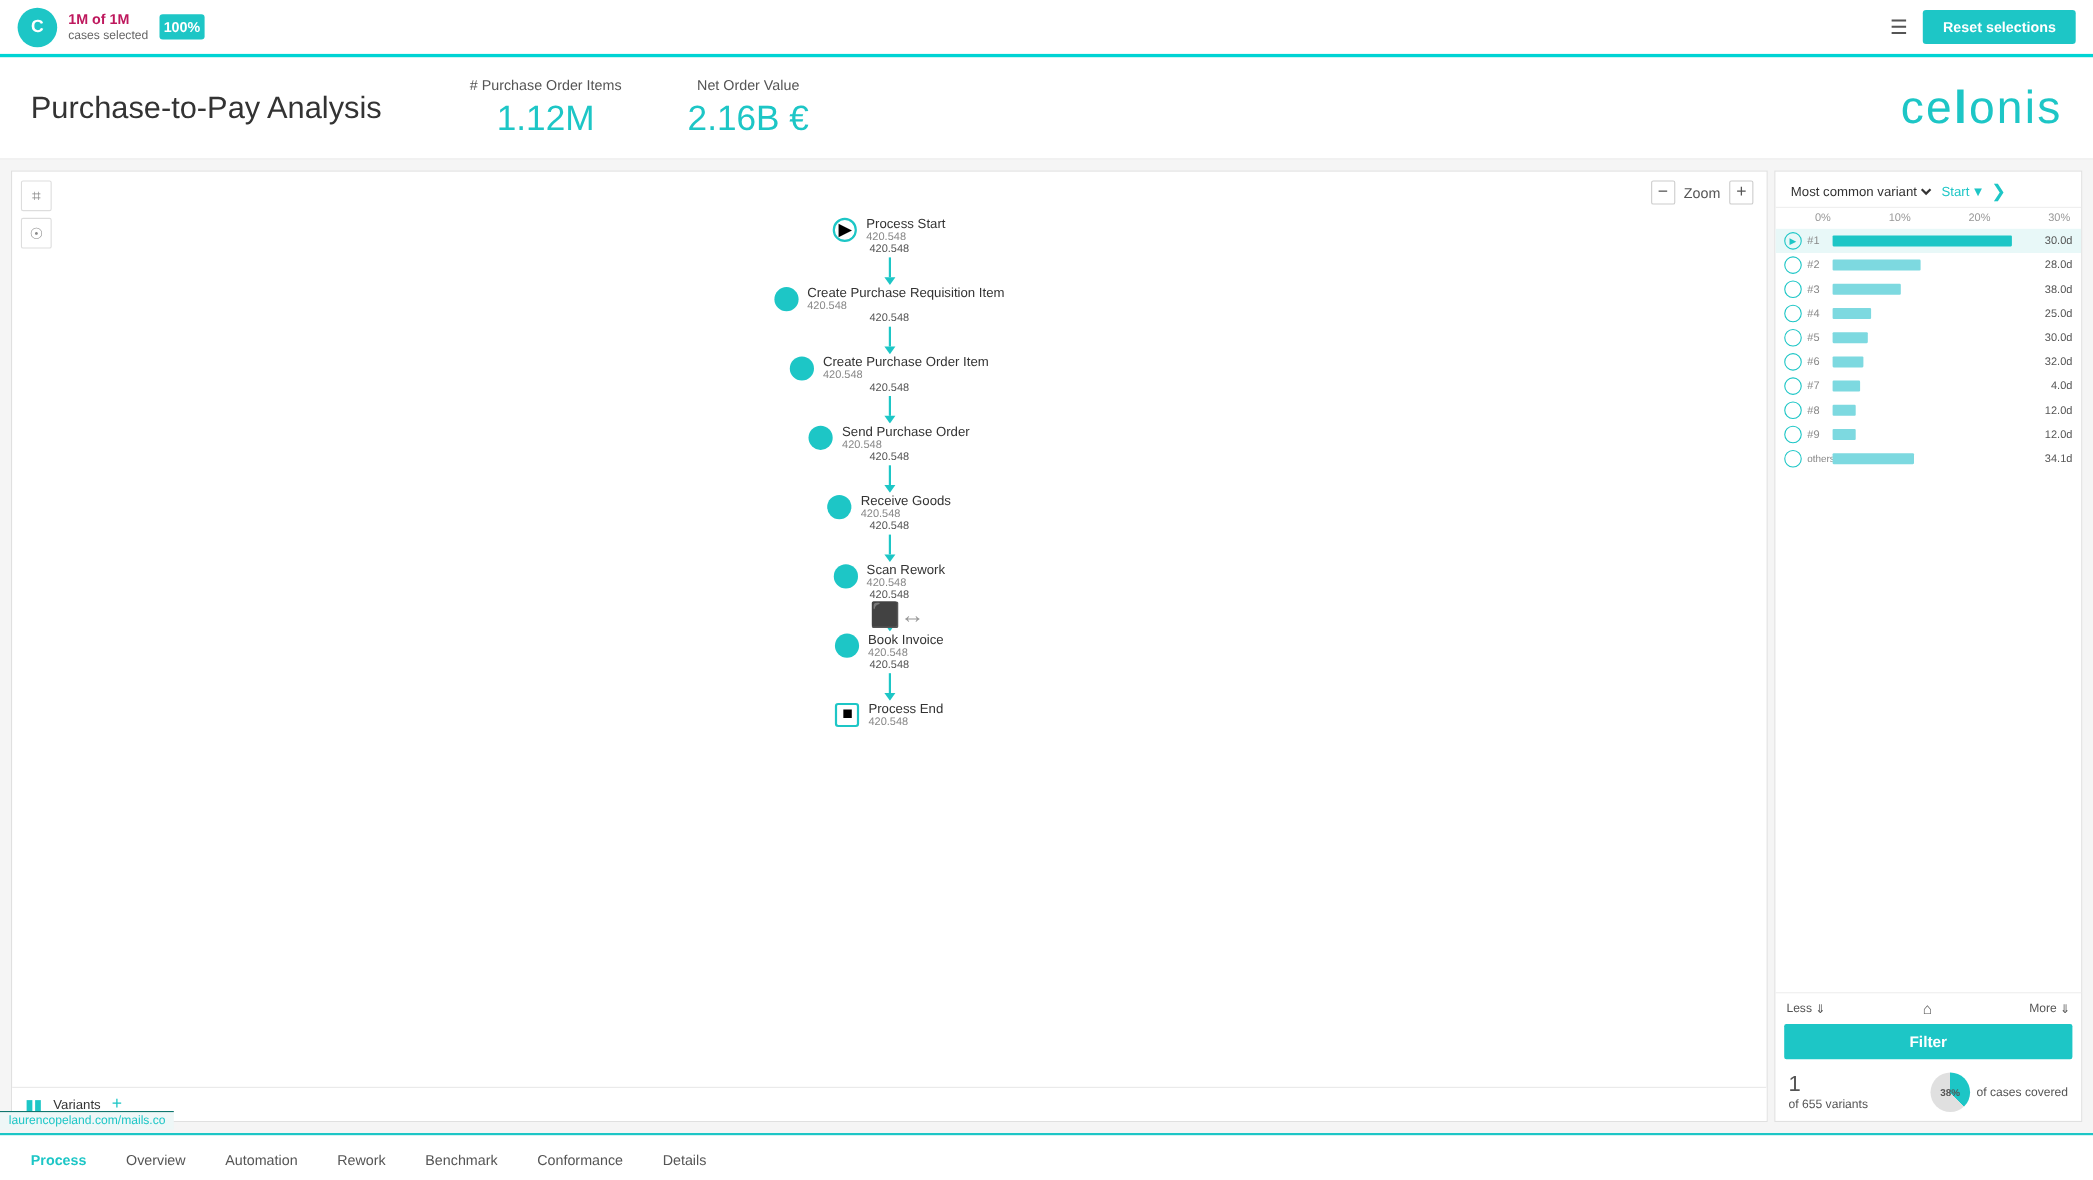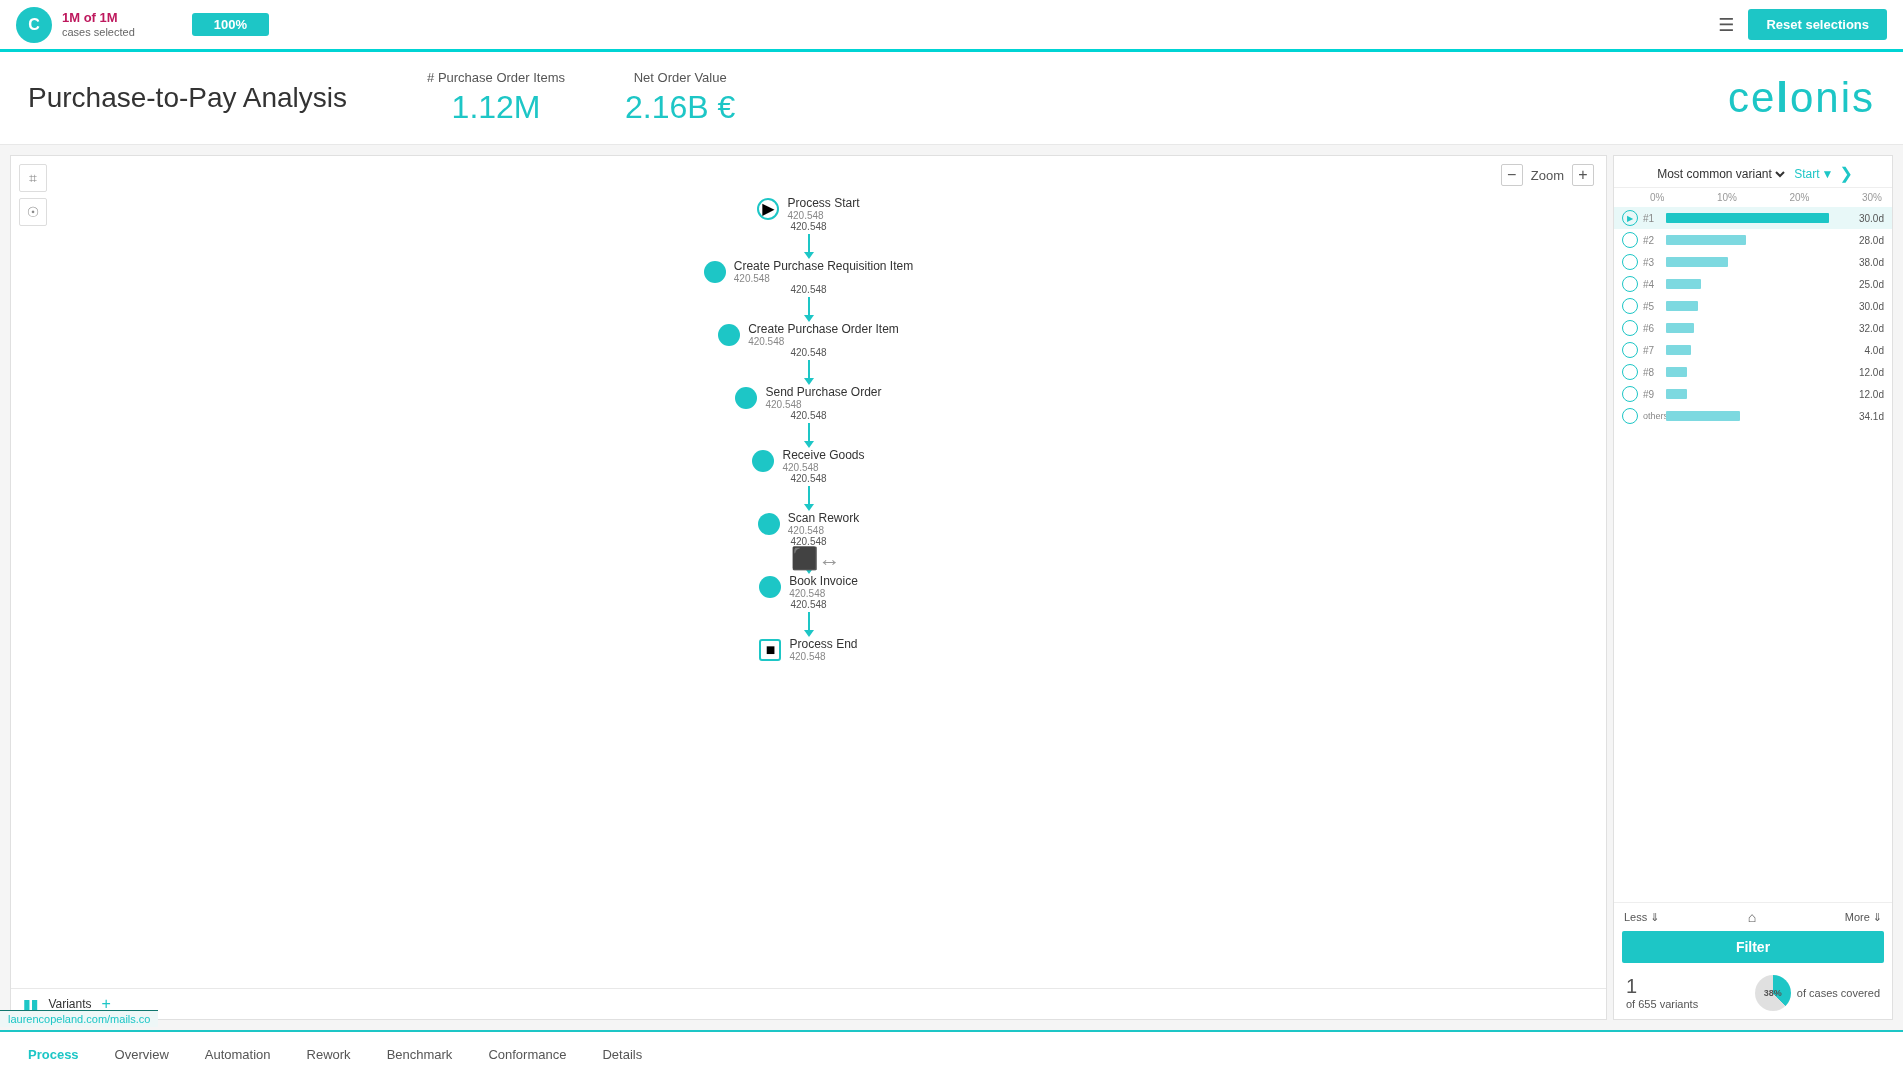"100%" .percent-badge { margin-left: 47px -> none; padding: 4px 22px -> 4px 4px }
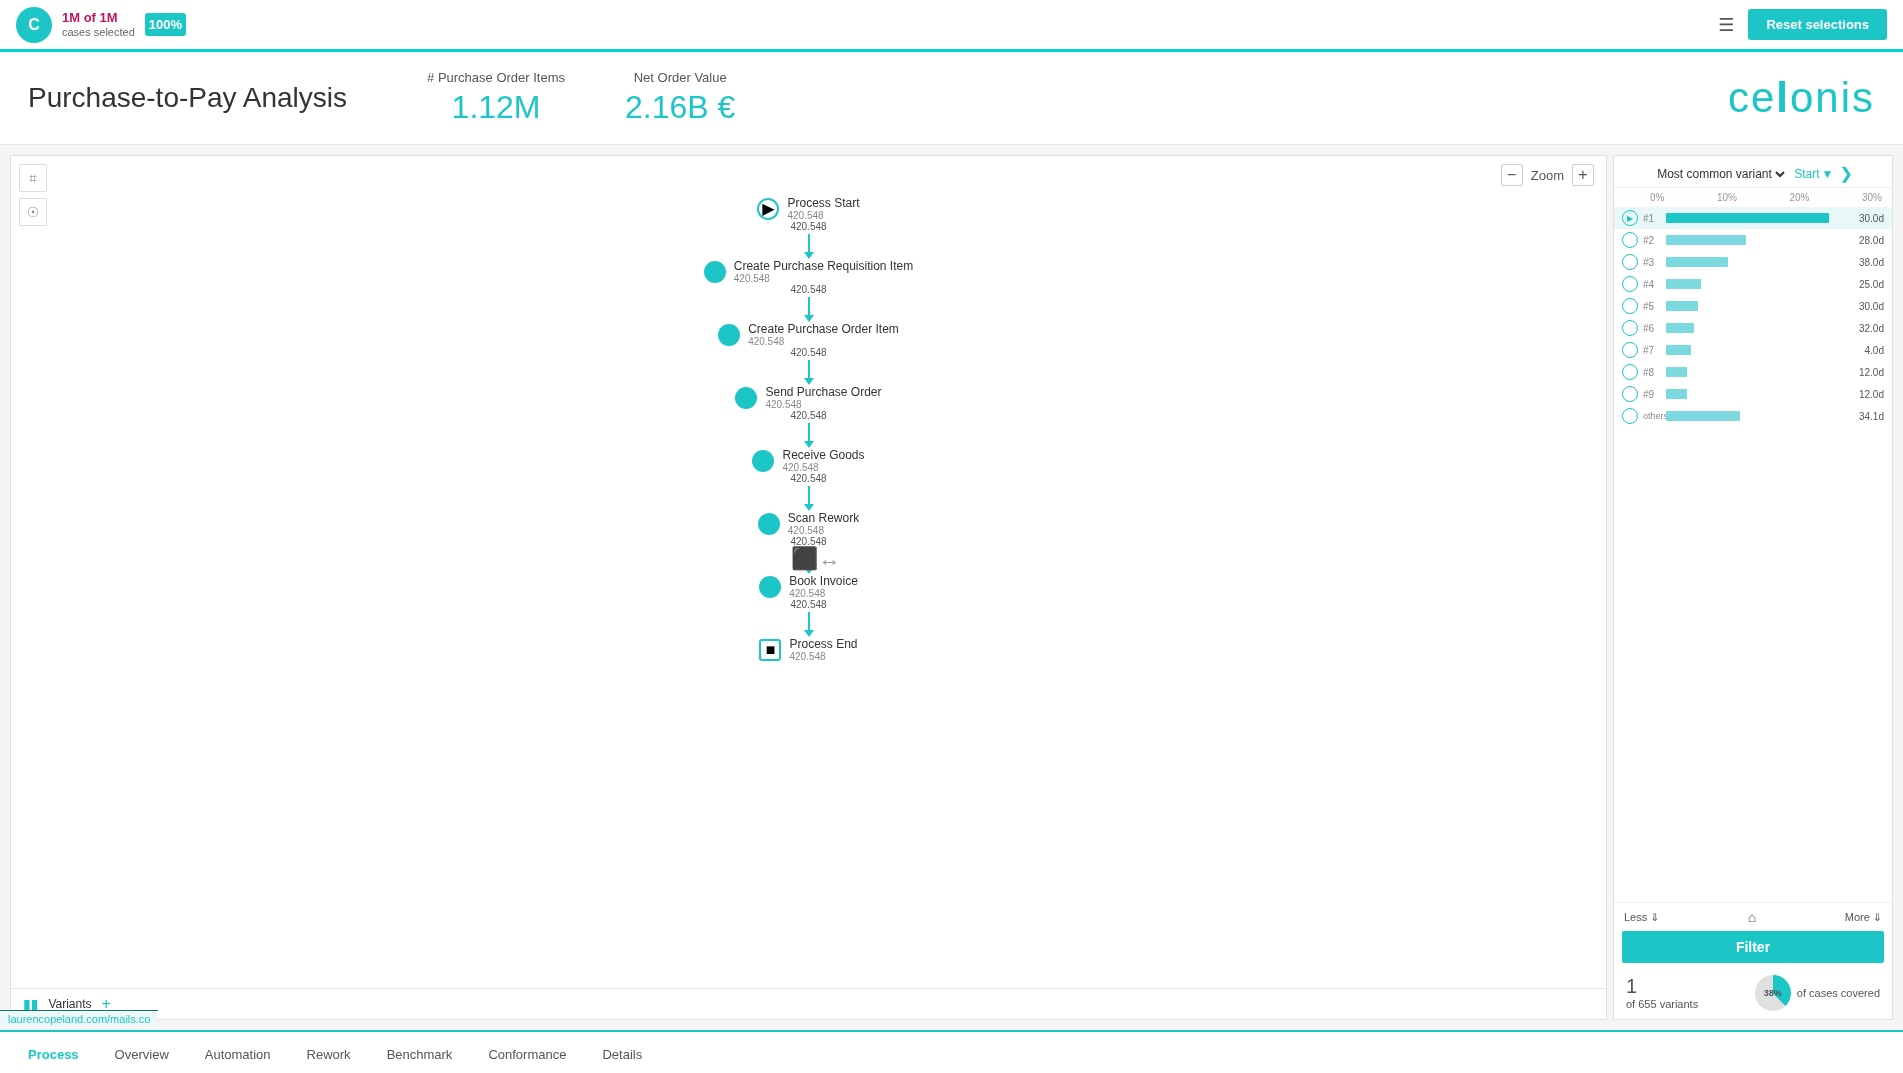"Most common variant" .variants-header { justify-content: center -> flex-start }
